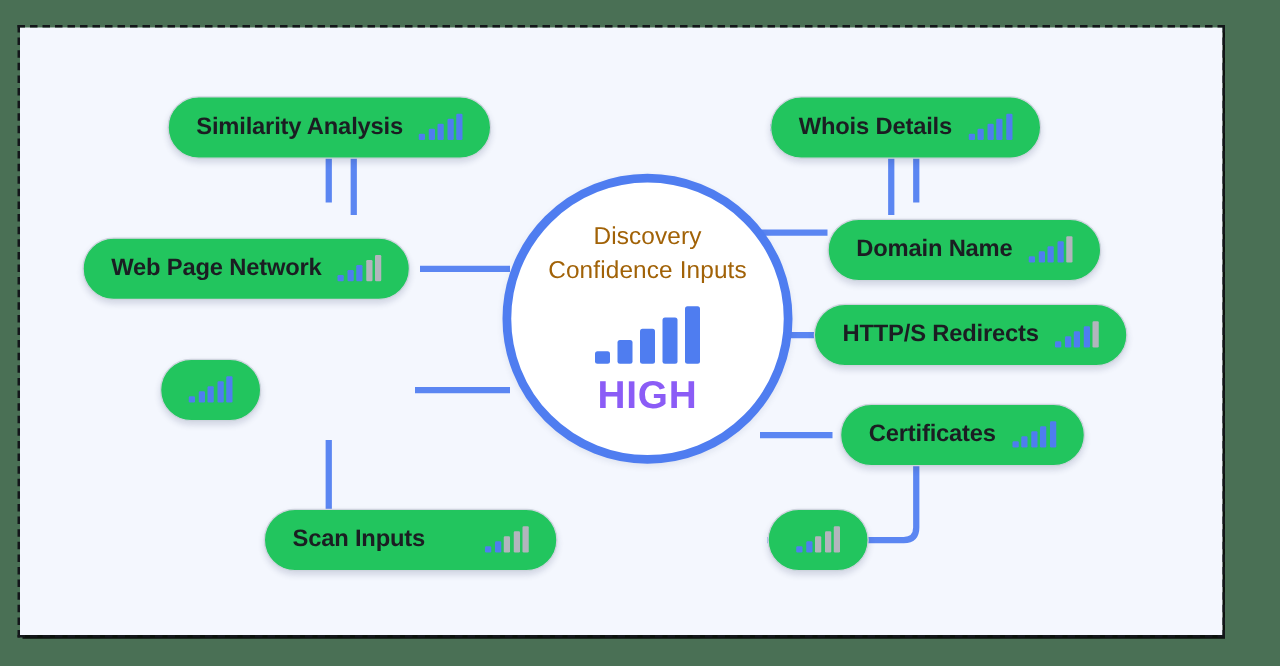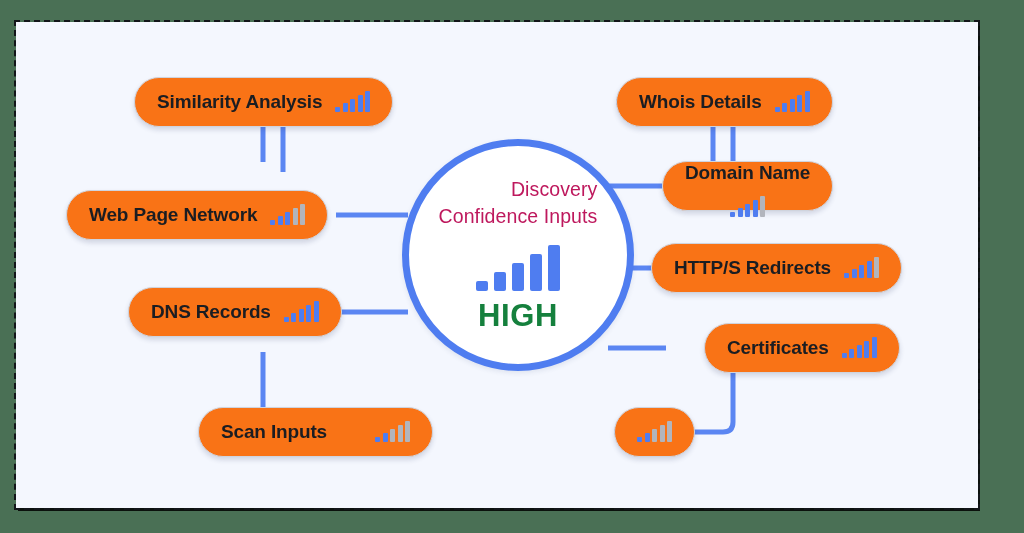"Similarity Analysis" .pill { background: #f97316 -> #22c55e; padding: 0 22px -> 16px 22px }
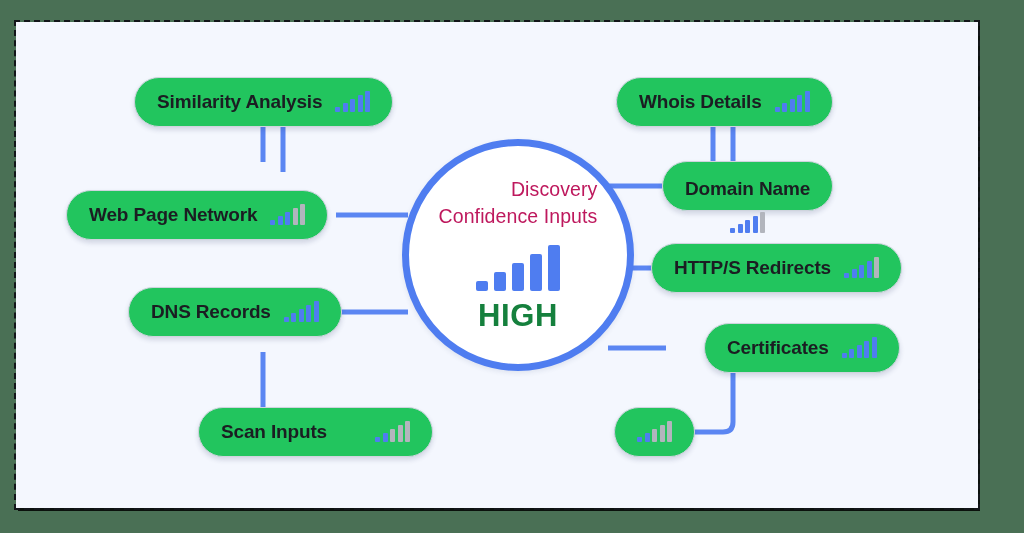"Discovery" .hub-title { color: #be185d -> #a16207; text-align: right -> center }
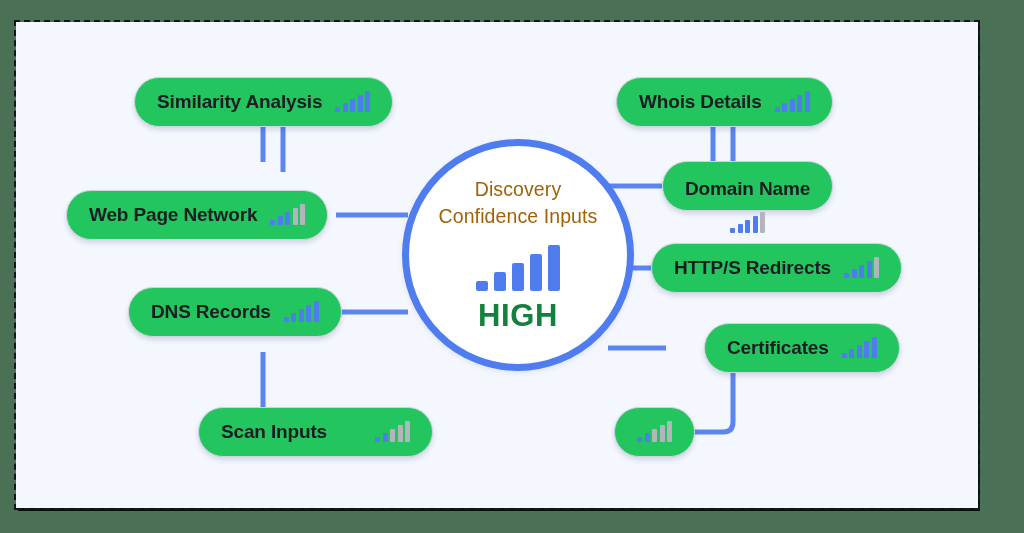"Domain Name" div.pill { flex-direction: column -> none; top: 139px -> 153px }
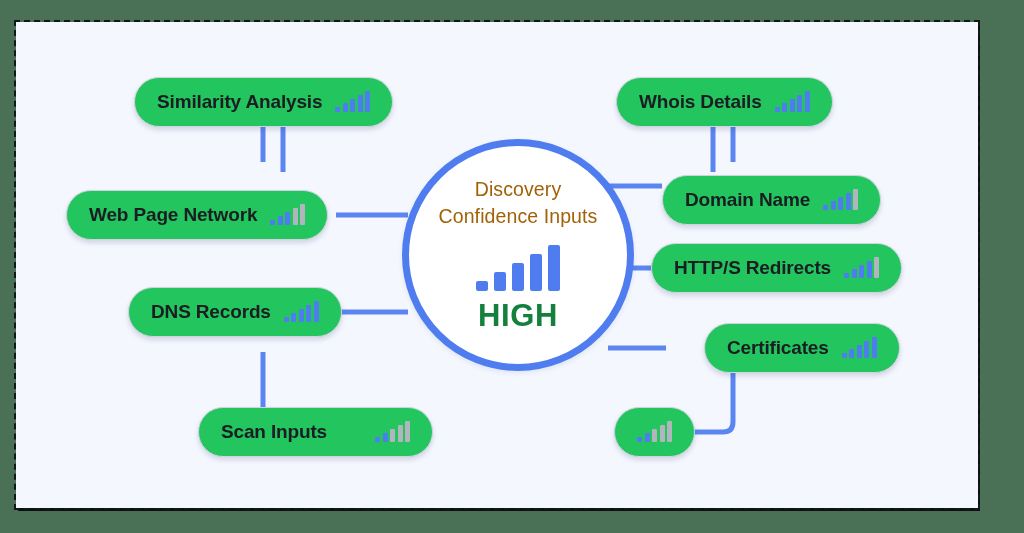"DNS Records" span.pill-label { html: <span>DNS Records</span> -> none }
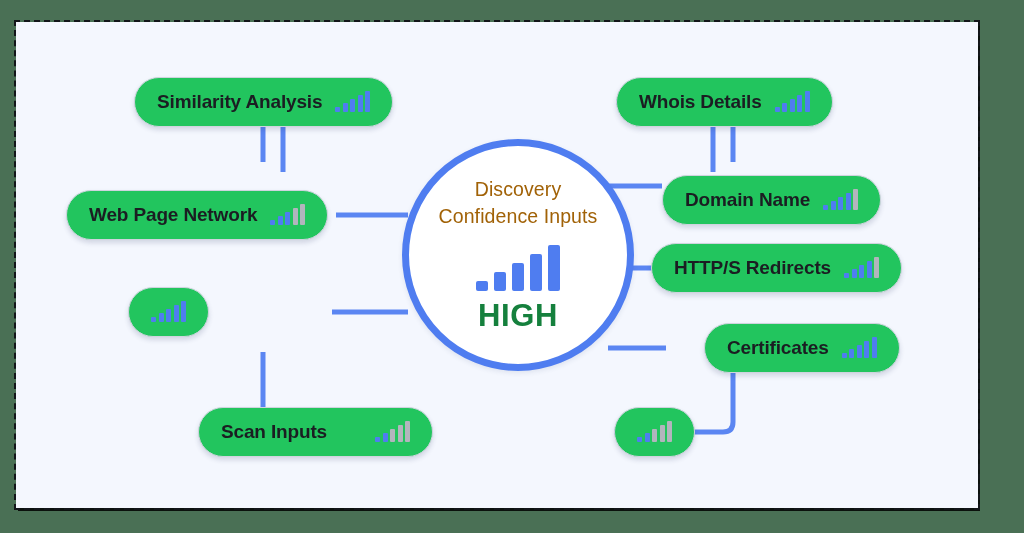"HIGH" .hub-level { color: #15803d -> #8b5cf6 }
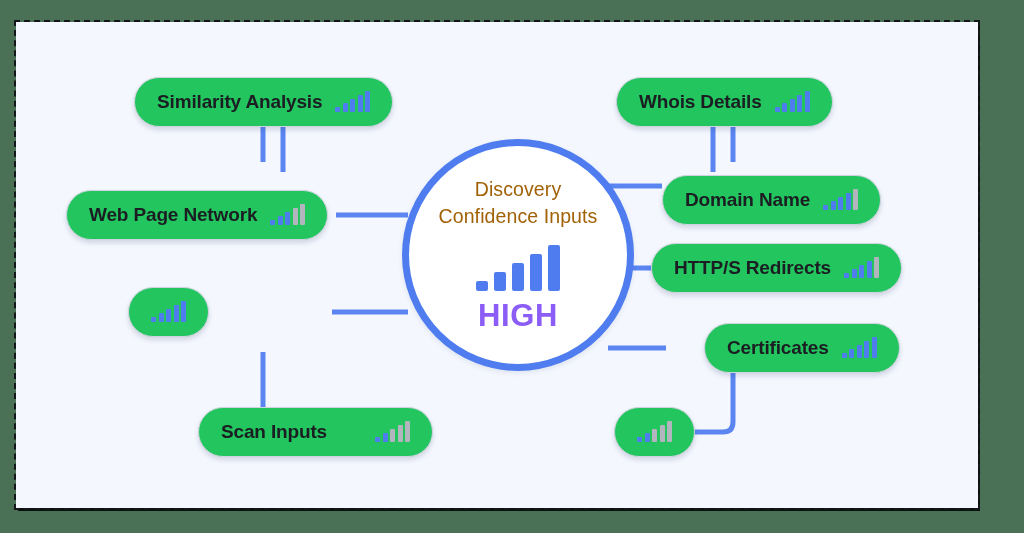"Certificates" div.pill { left: 688px -> 656px }
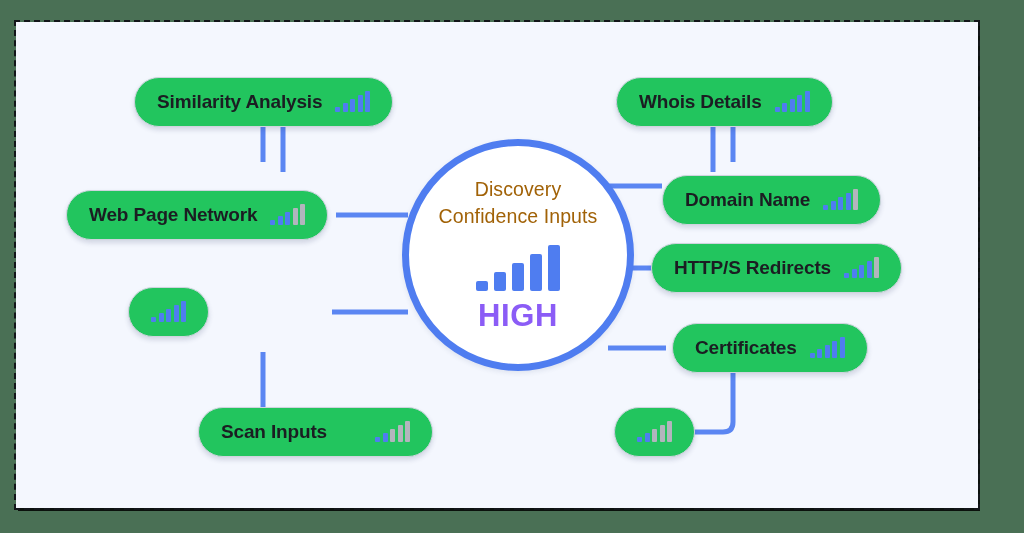"Scan Inputs" div.pill { left: 182px -> 195px }
